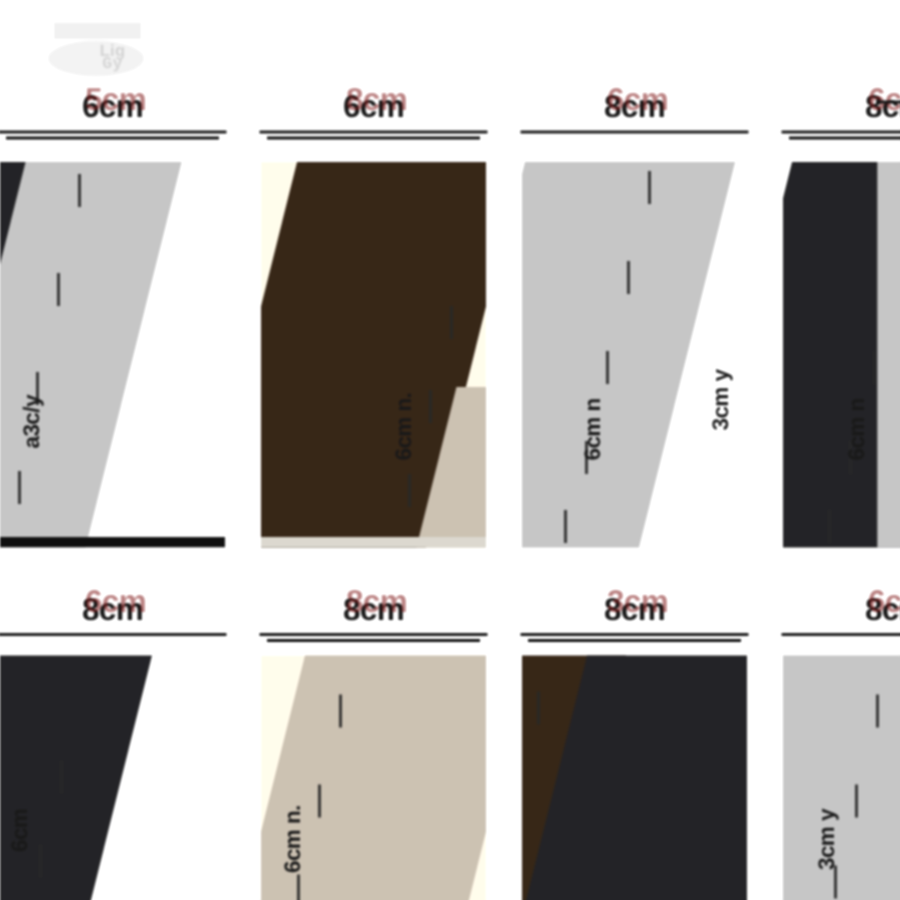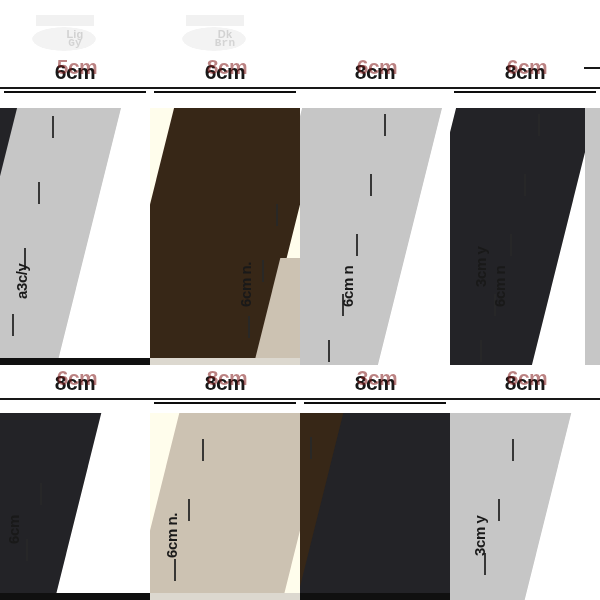"Lig" .grid { gap: none -> 24px }
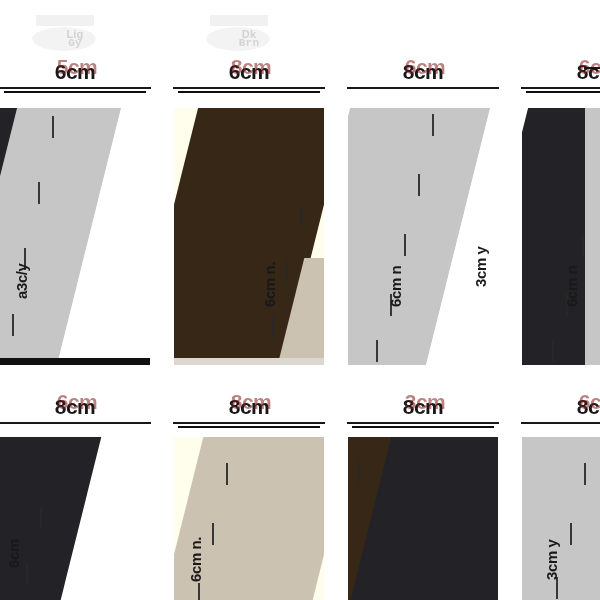"Dk" div.badge-wrap { html: <div> <div> <span>Dk</span> <span>Brn</span> </div> </div> -> none }
